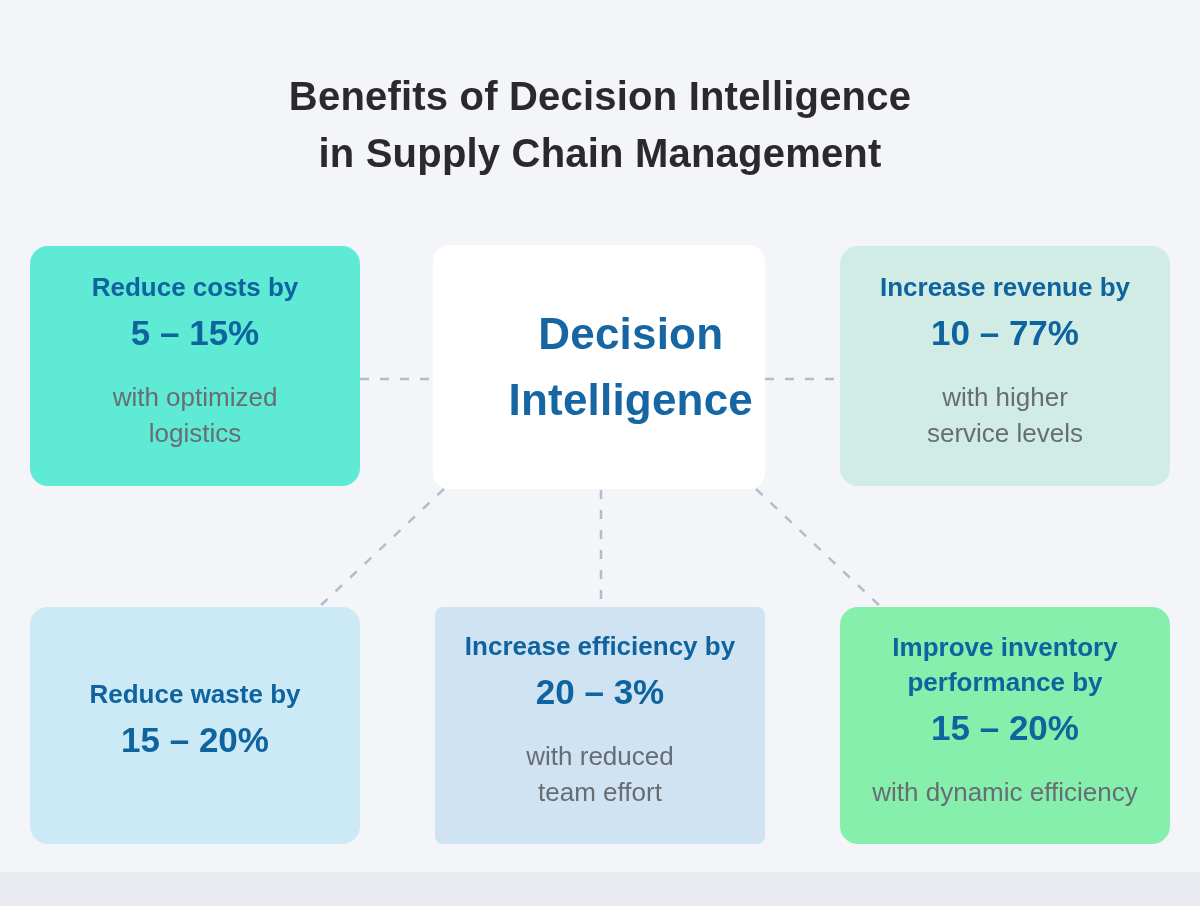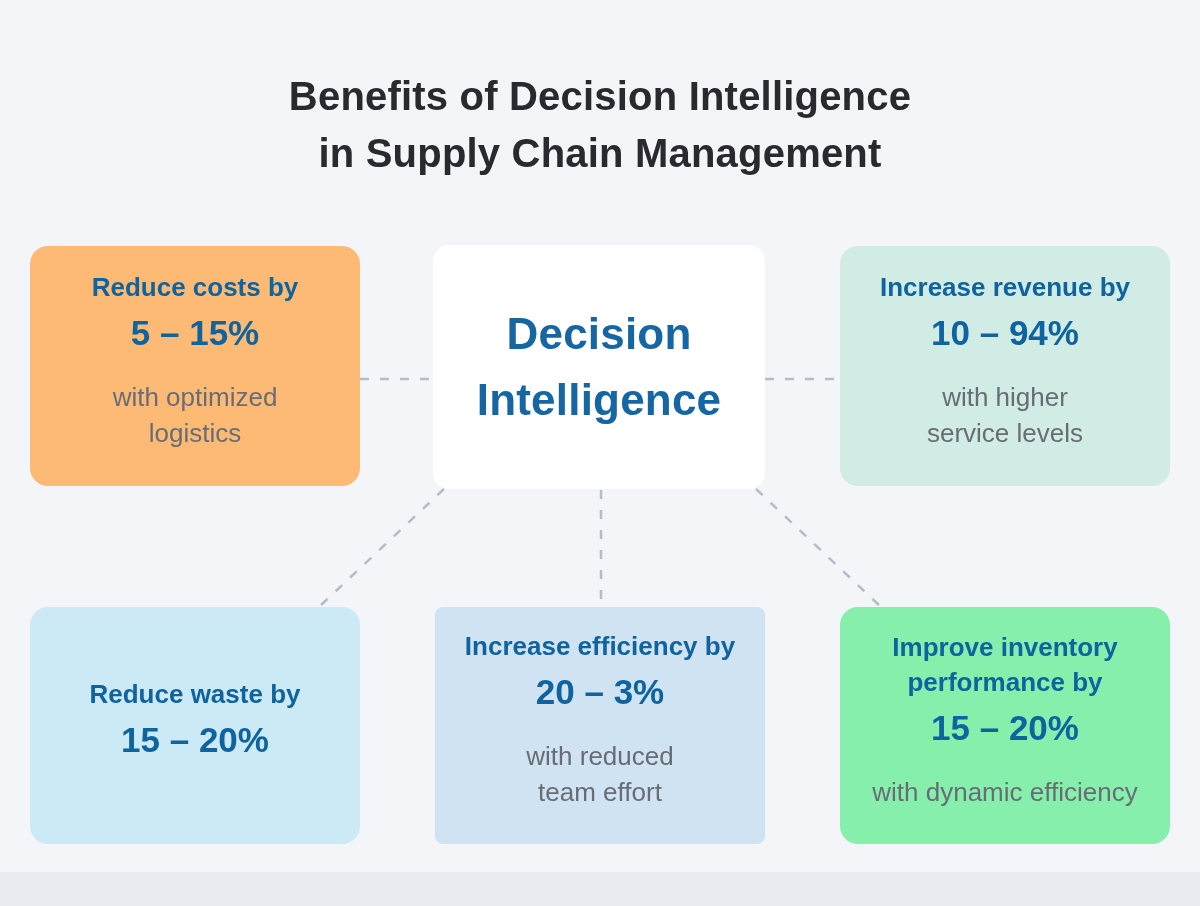"Reduce costs by" section.card { background: #fdba74 -> #5eead4 }
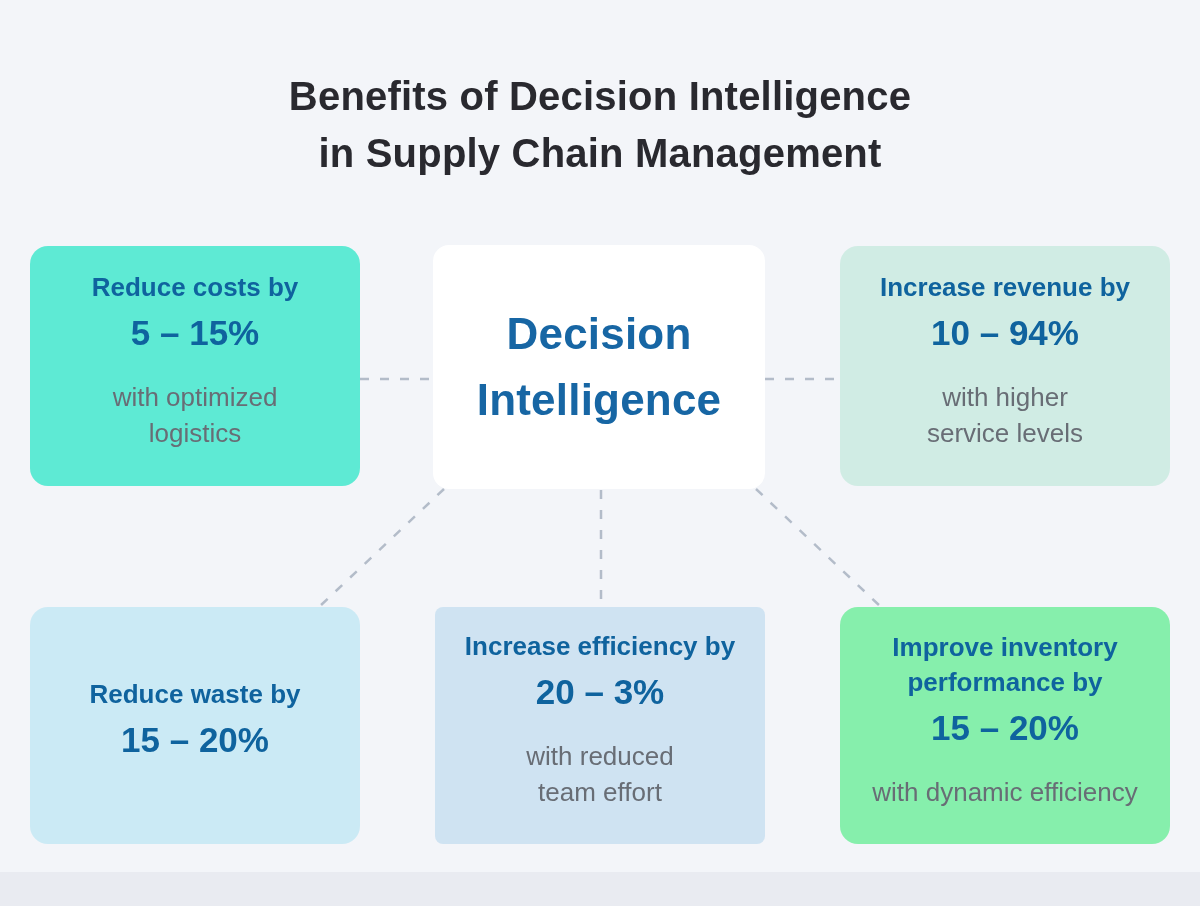"Decision" .card-center { align-items: none -> flex-end }
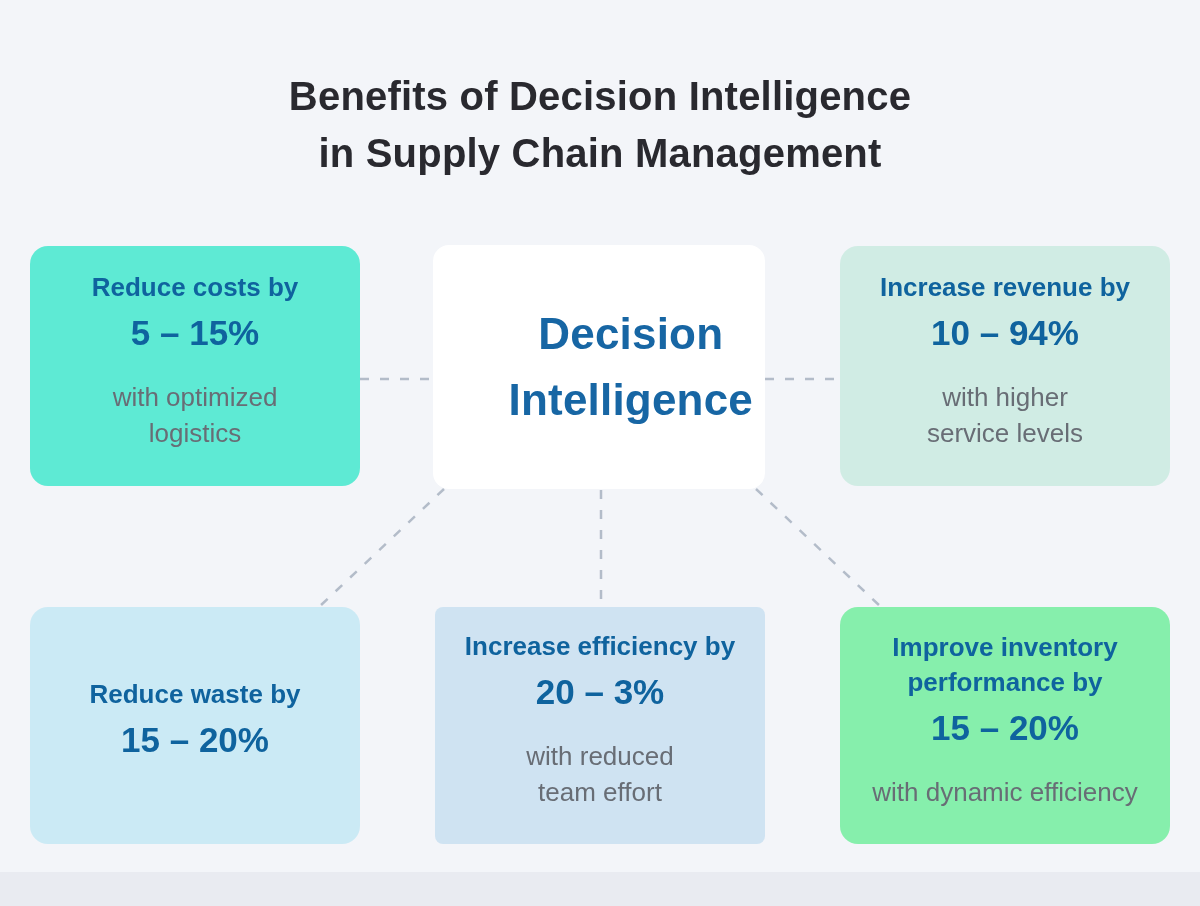"10 – 94%" div.card-value { text: 94% -> 77% }
